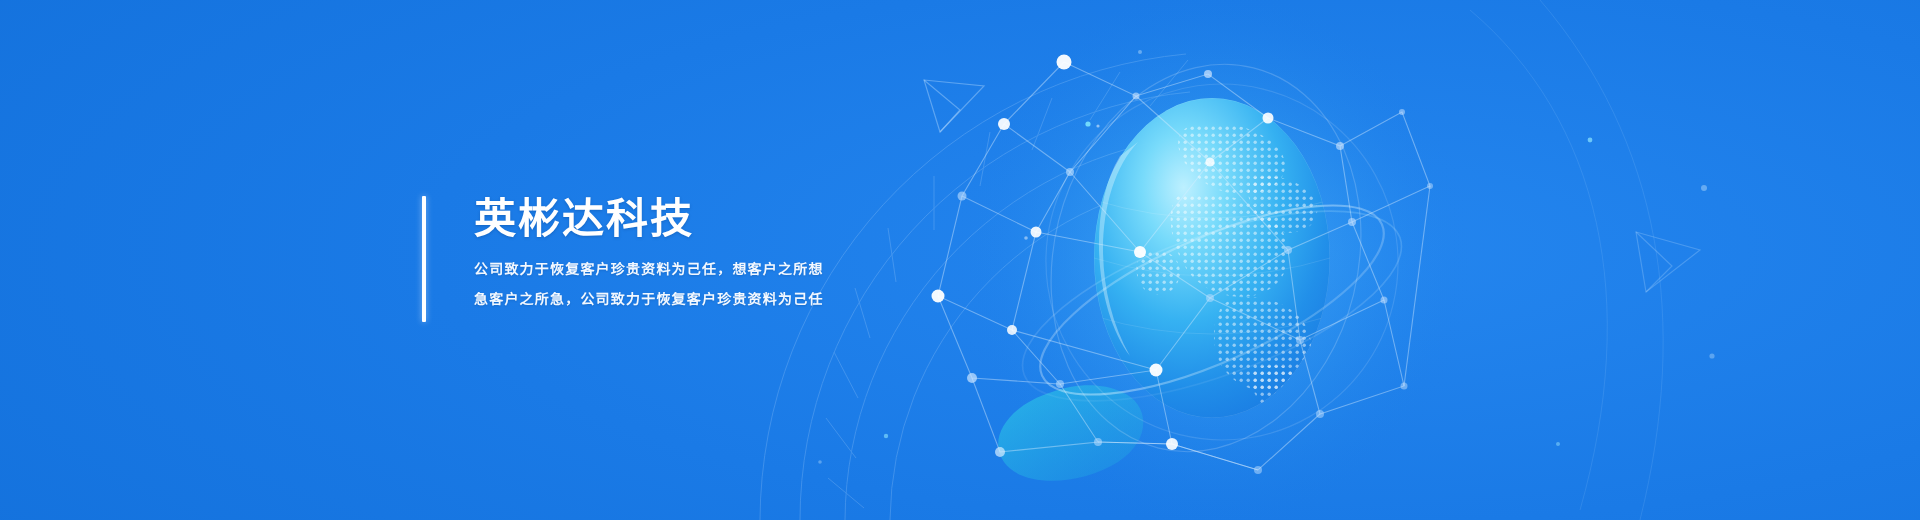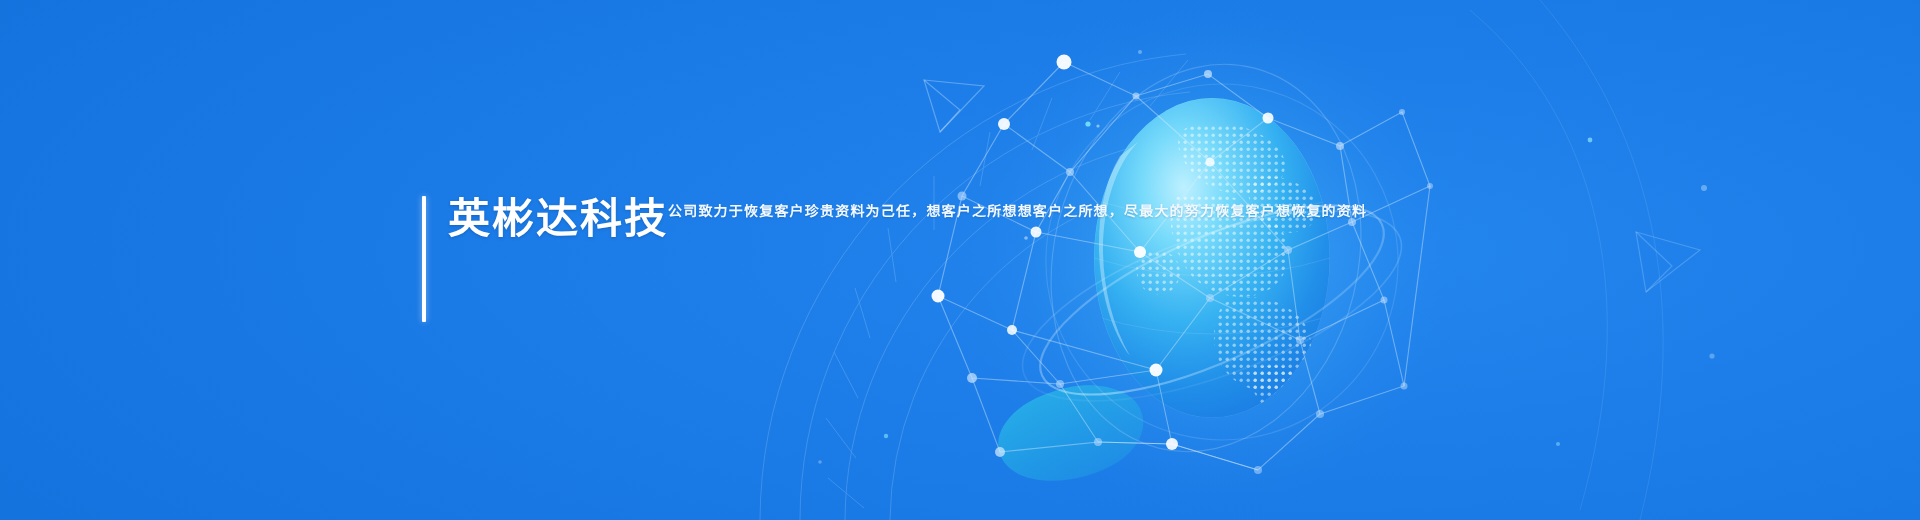"英彬达科技" .text-col { flex-direction: row -> column; padding-left: 22px -> 48px }
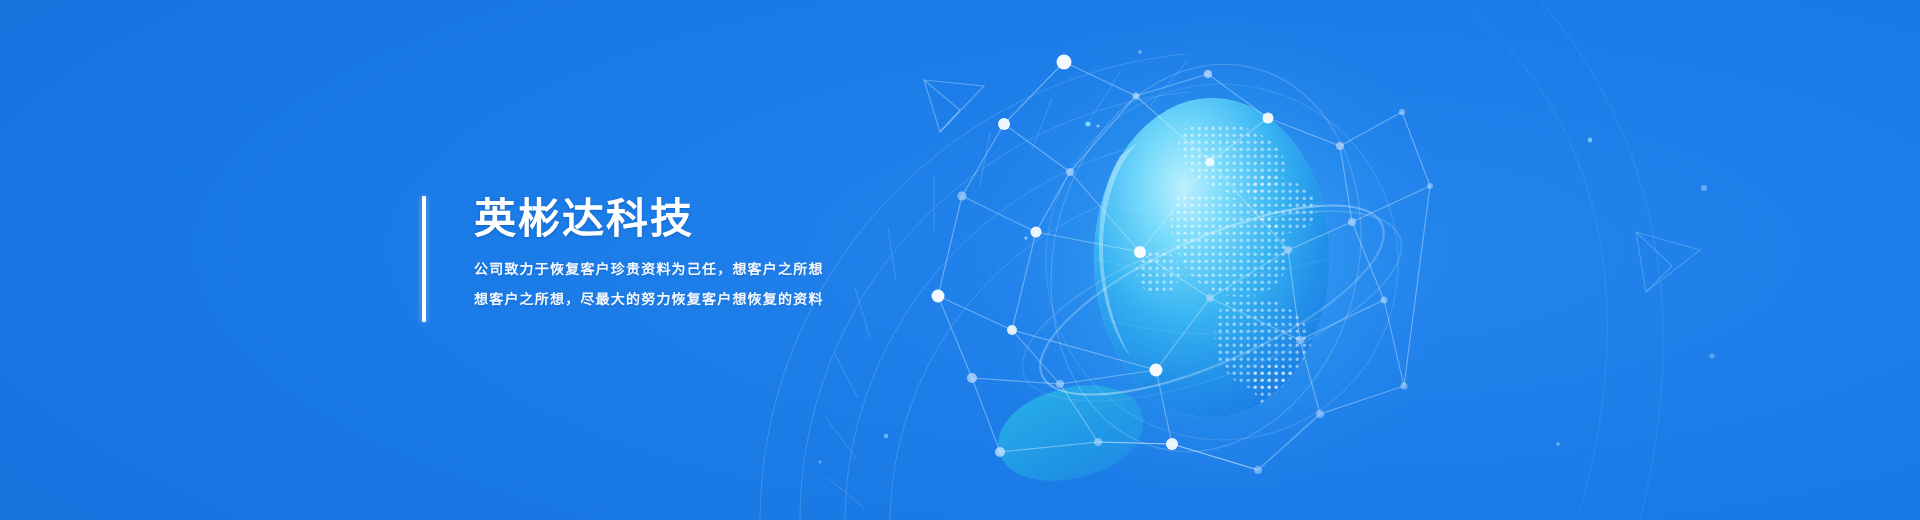"想客户之所想，尽最大的努力恢复客户想恢复的资料" p.sub-line { text: 想客户之所想，尽最大的努力恢复客户想恢复的资料 -> 急客户之所急，公司致力于恢复客户珍贵资料为己任 }
